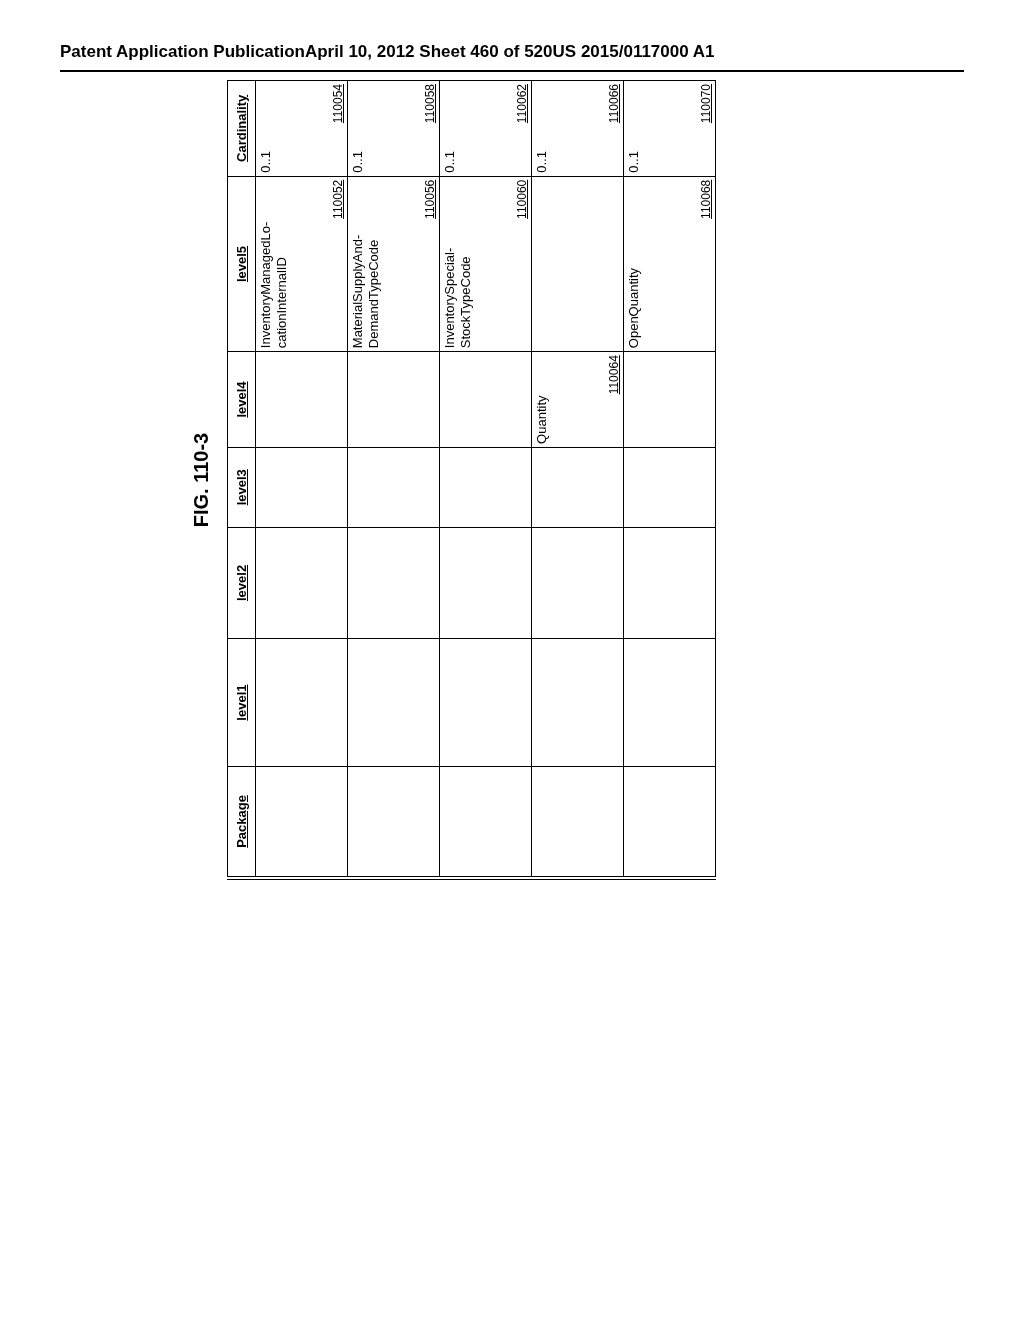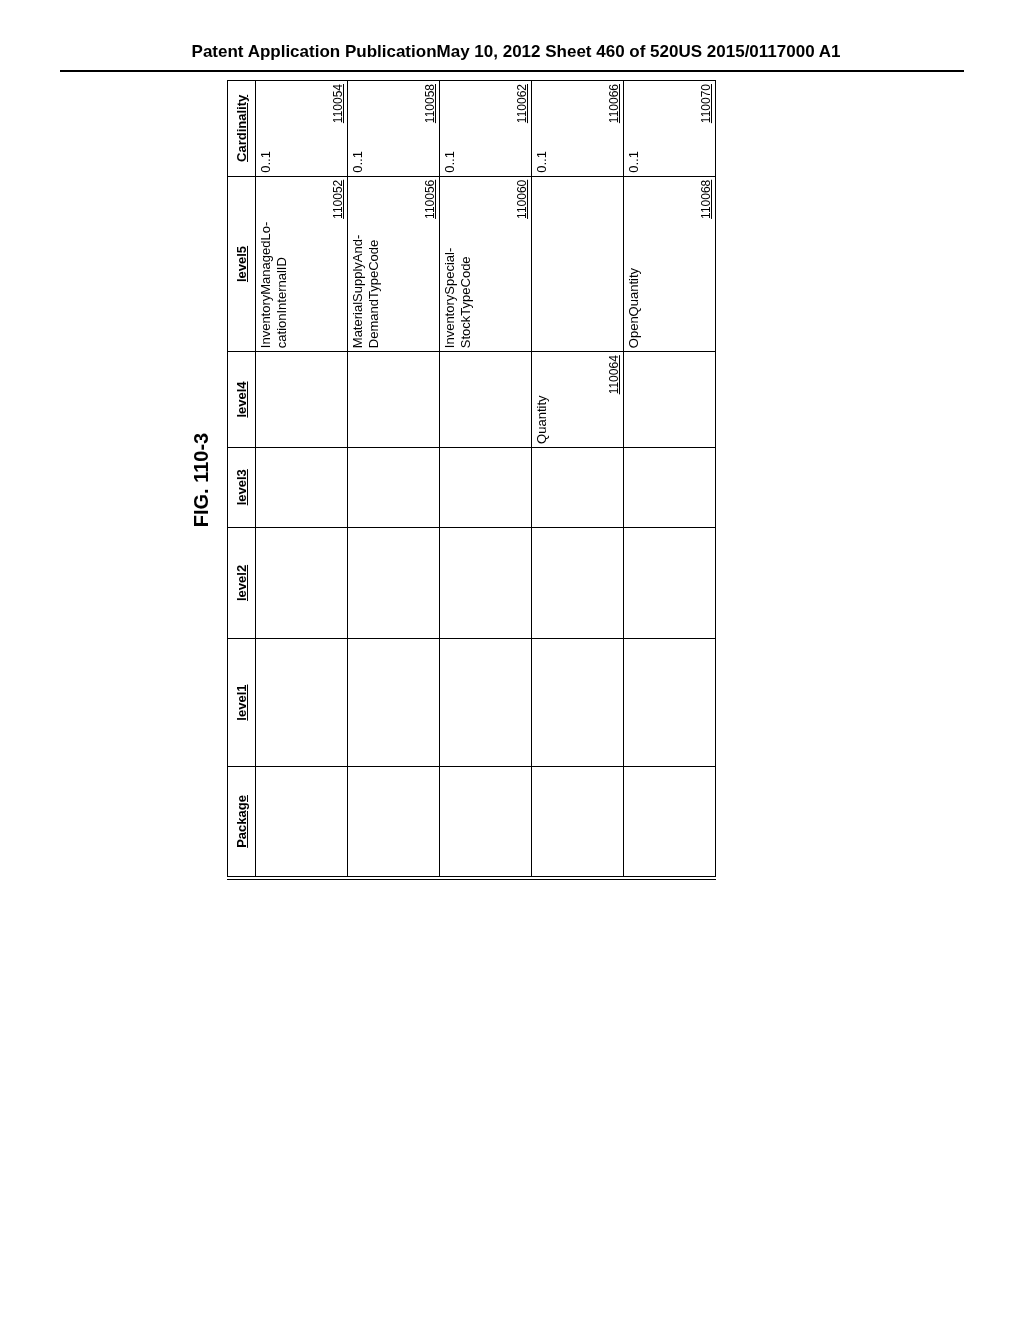"Patent Application Publication" .header { justify-content: center -> flex-start }
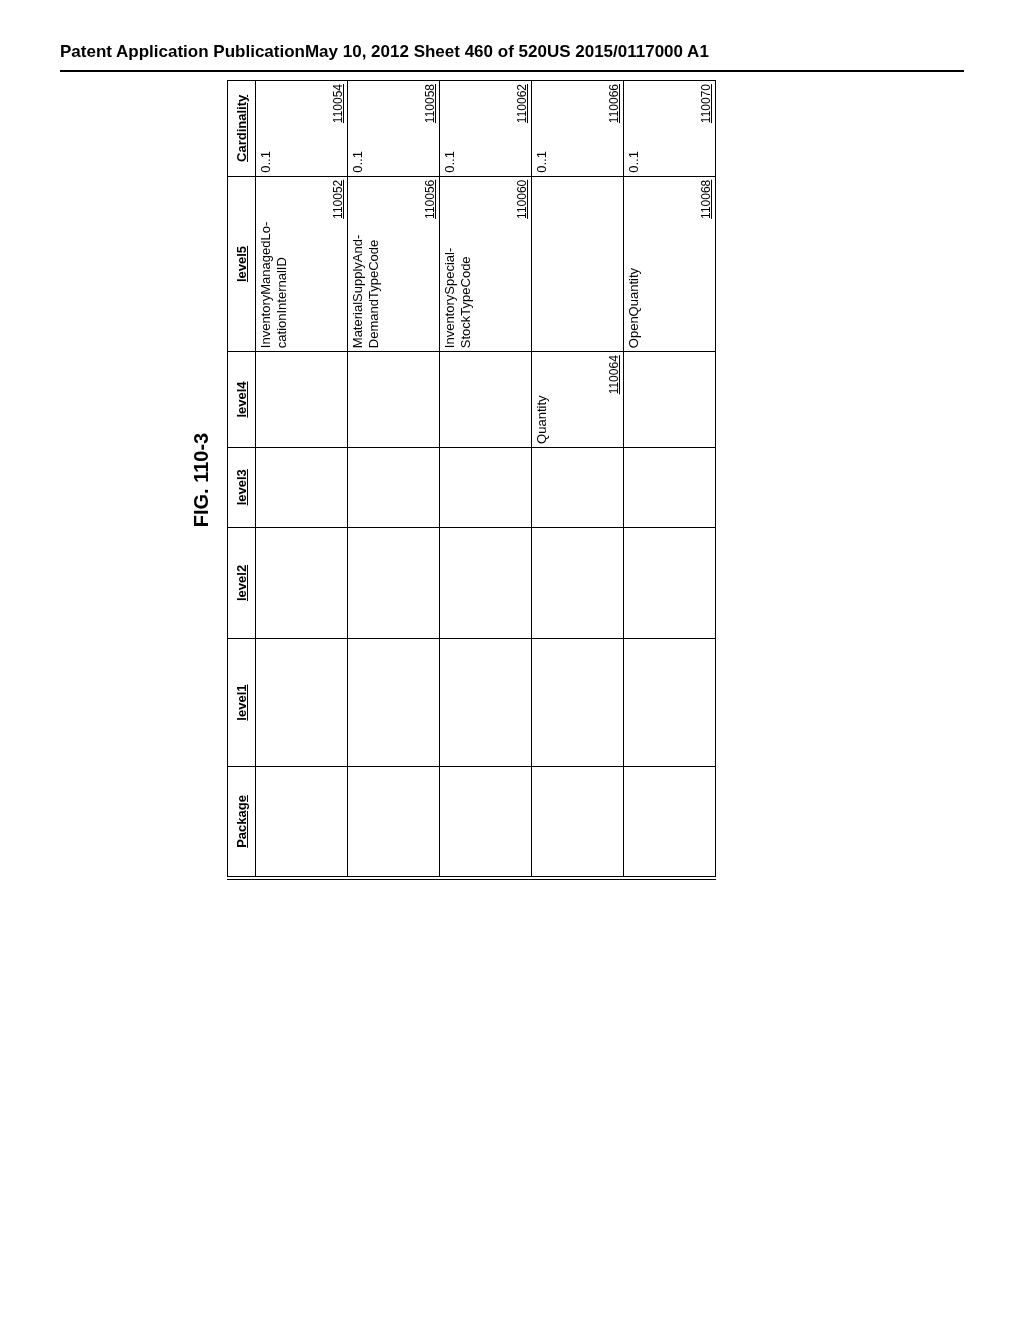"May 10, 2012 Sheet 460" span { text: May -> April }
